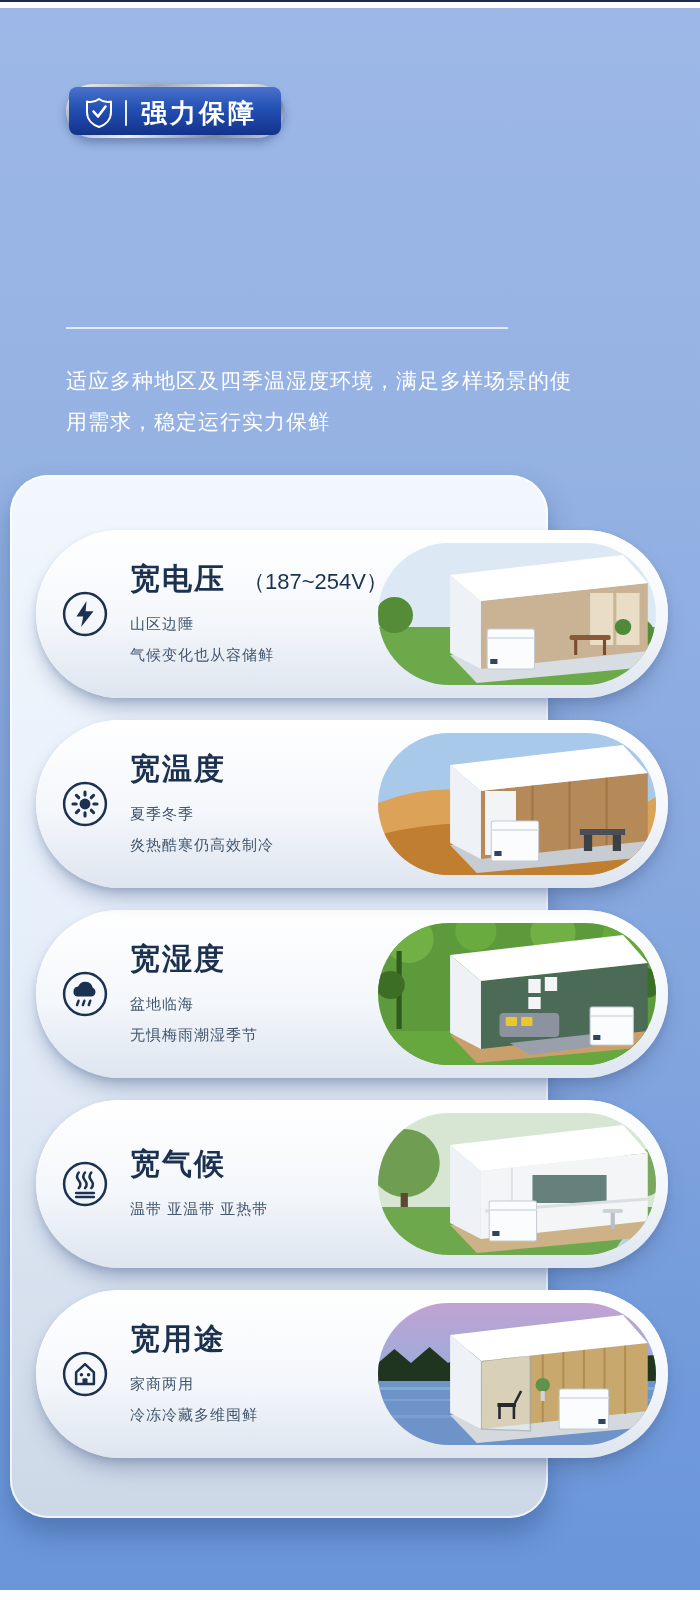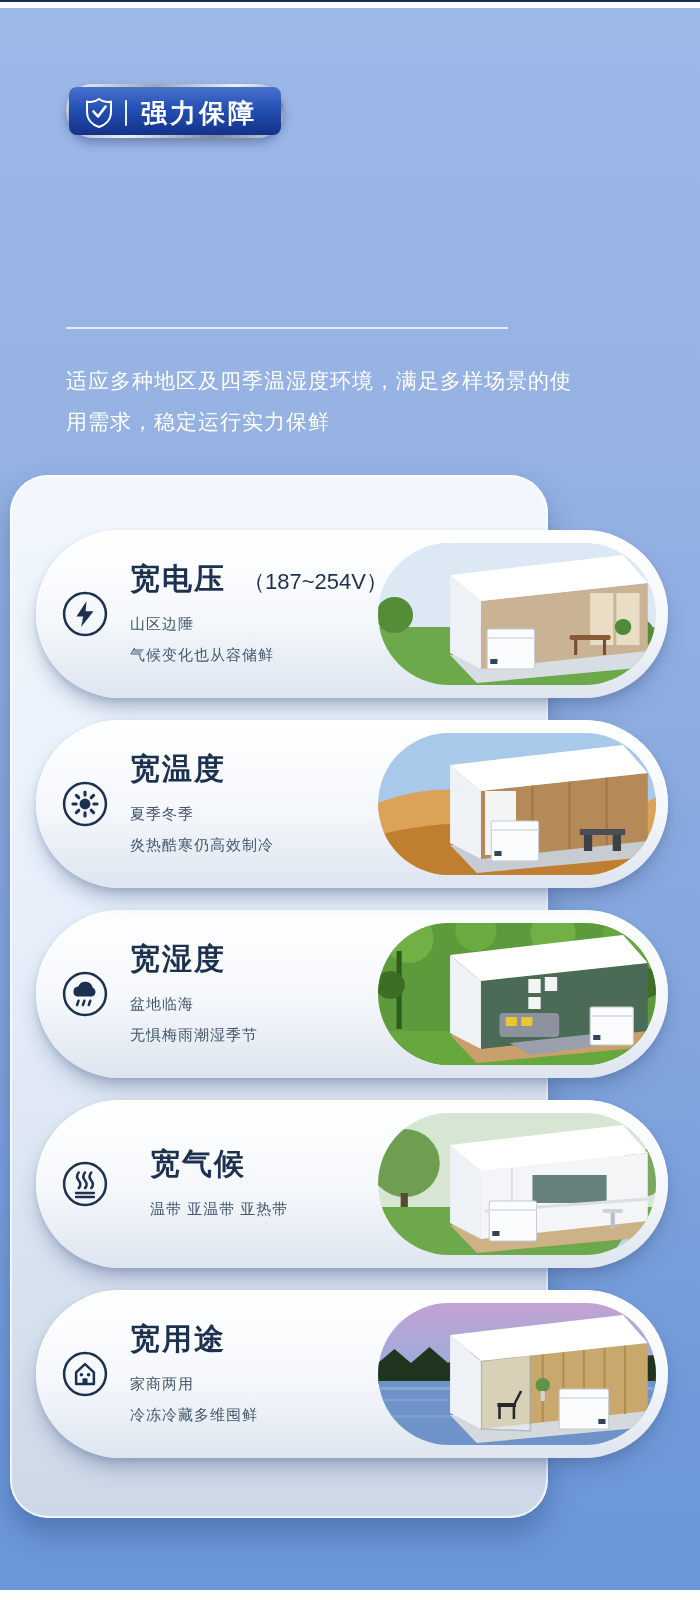"宽气候" .card-4 { gap: 20px -> none }
